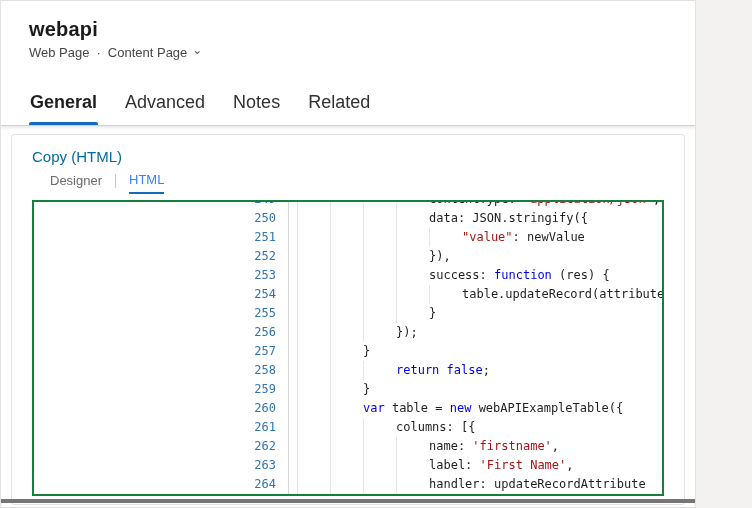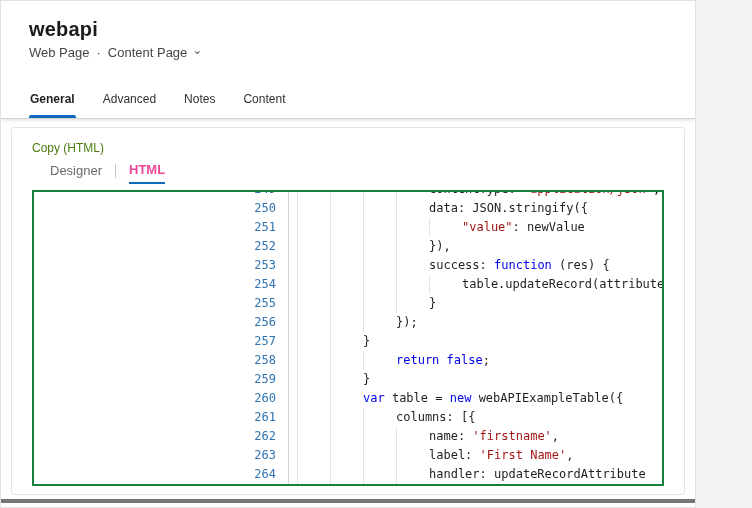"General" .tab { font-size: 12px -> 18px }
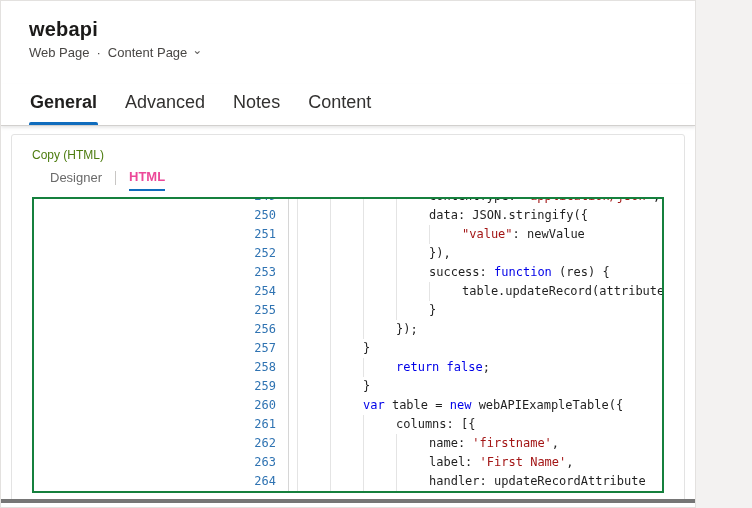"Content" div.tab { text: Content -> Related }
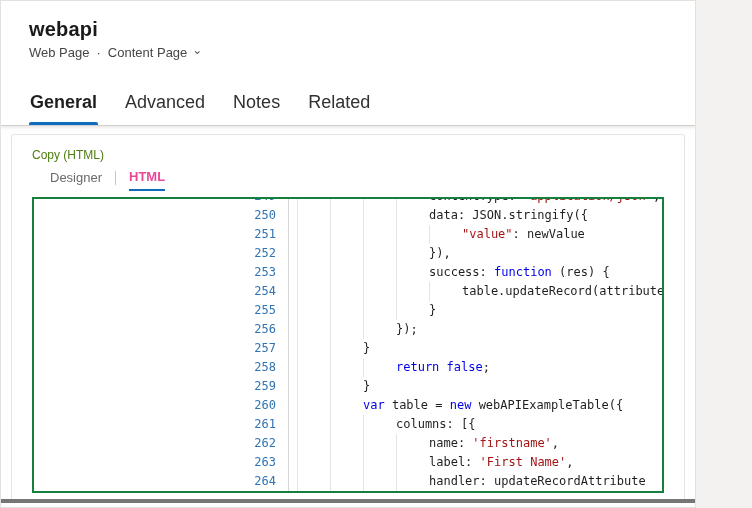"Copy (HTML)" .field-label { color: #4d7c0f -> #0369a1; font-size: 12px -> 15px }
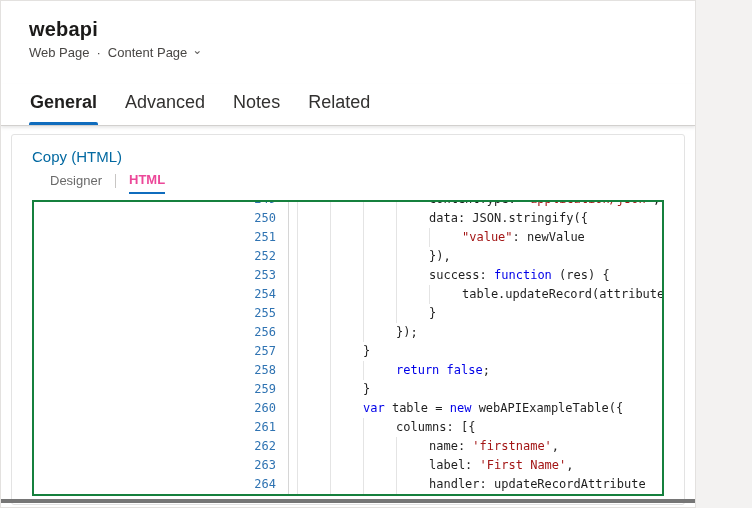"HTML" .etab.active { color: #ec4899 -> #3b82f6; font-weight: bold -> none }
